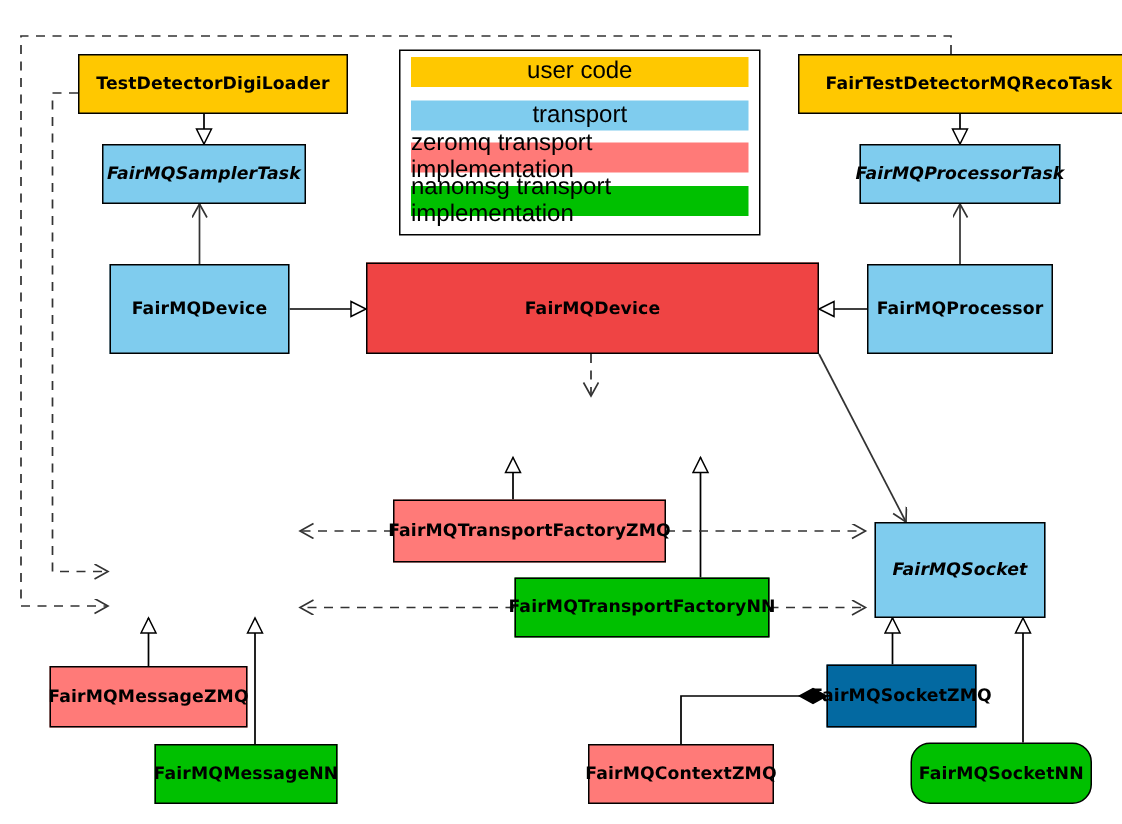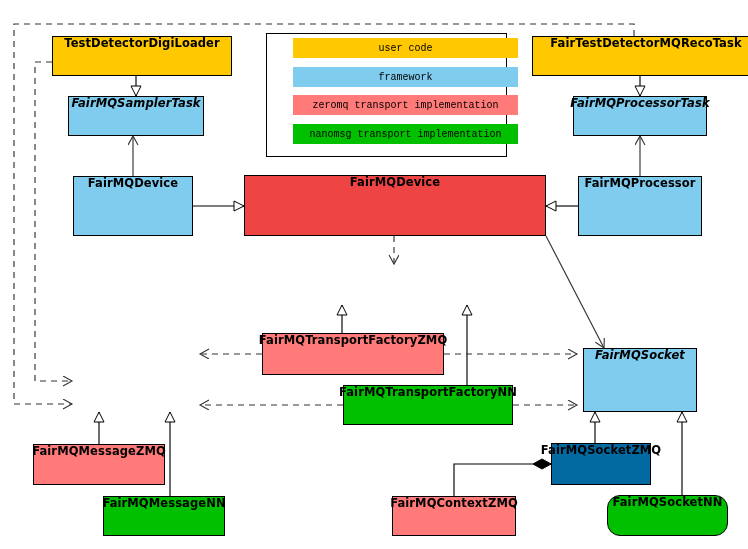"TestDetectorDigiLoader" .node { align-items: none -> center }
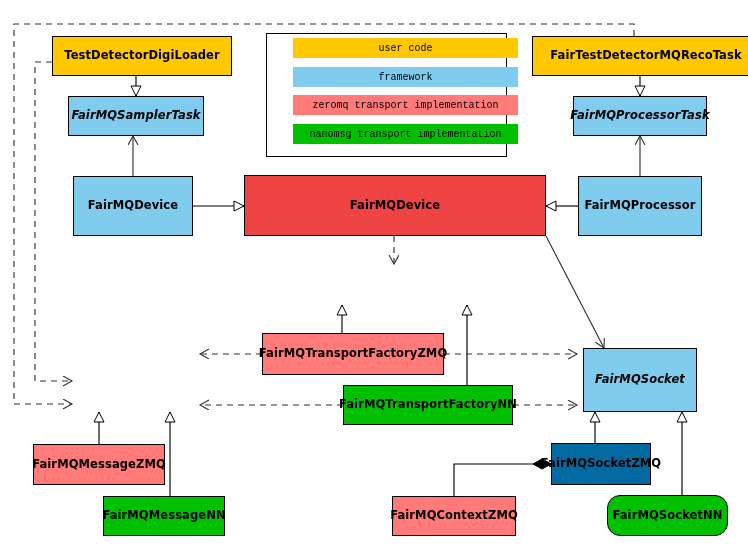"user code" .legend-row { font-family: Liberation Mono, monospace -> Liberation Sans, sans-serif; font-size: 10px -> 16px; margin-left: 19px -> none }
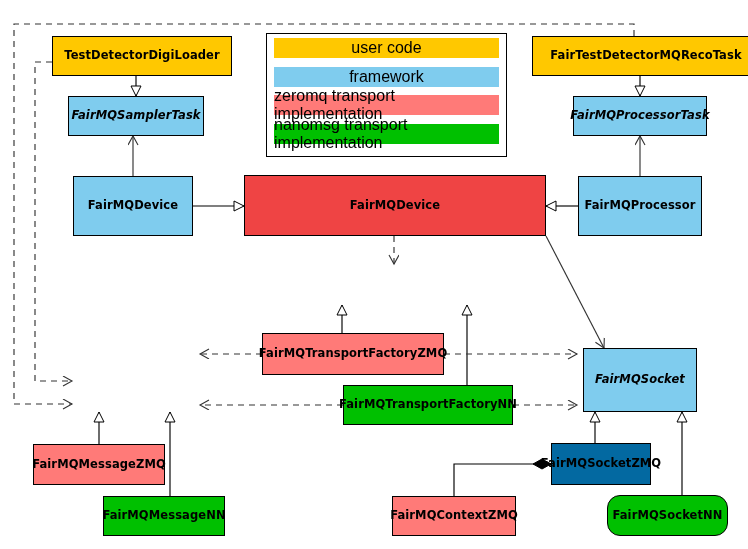"framework" span { text: framework -> transport }
